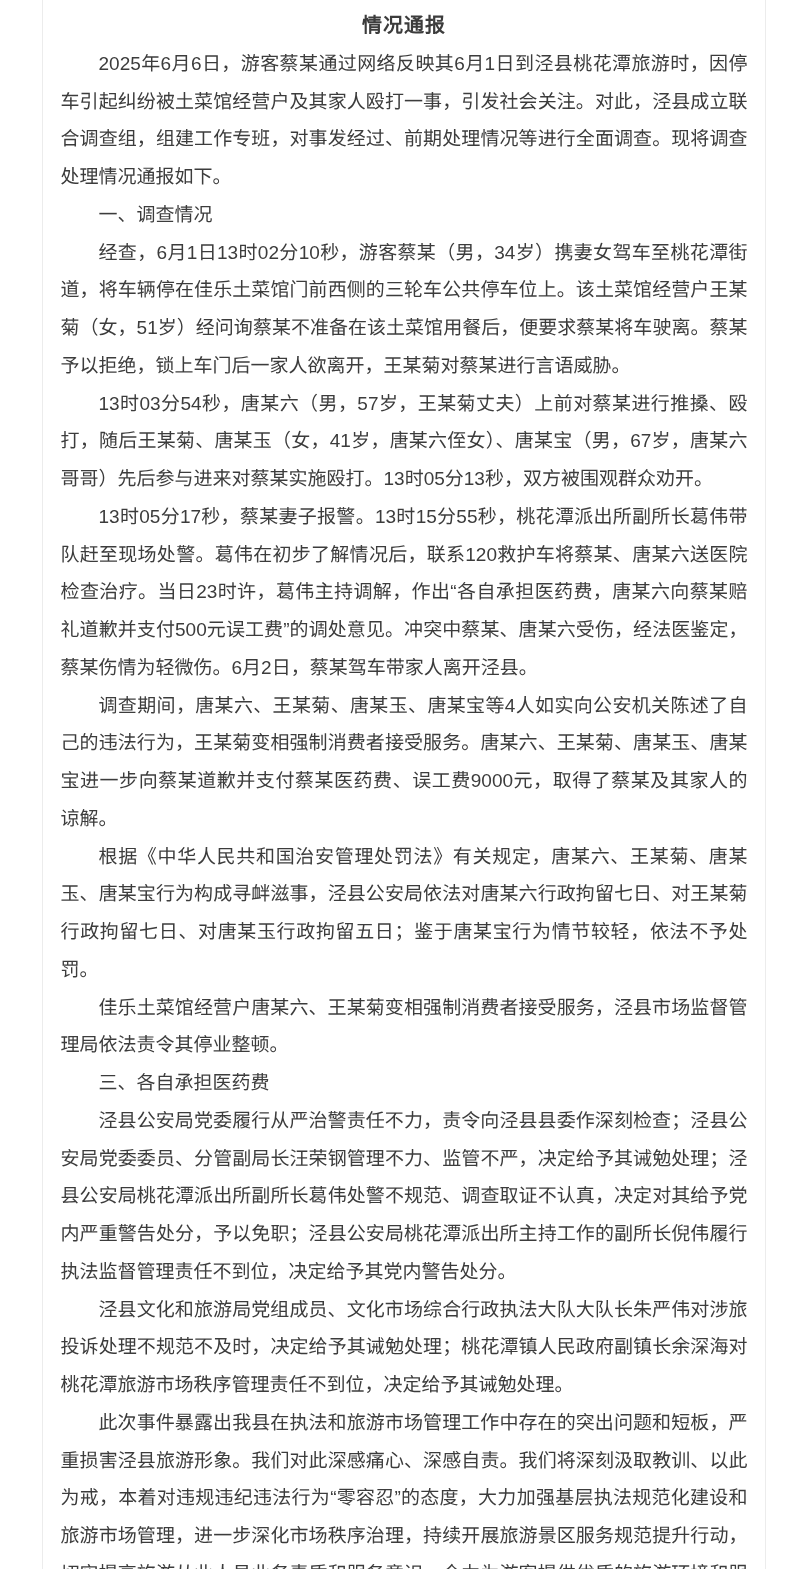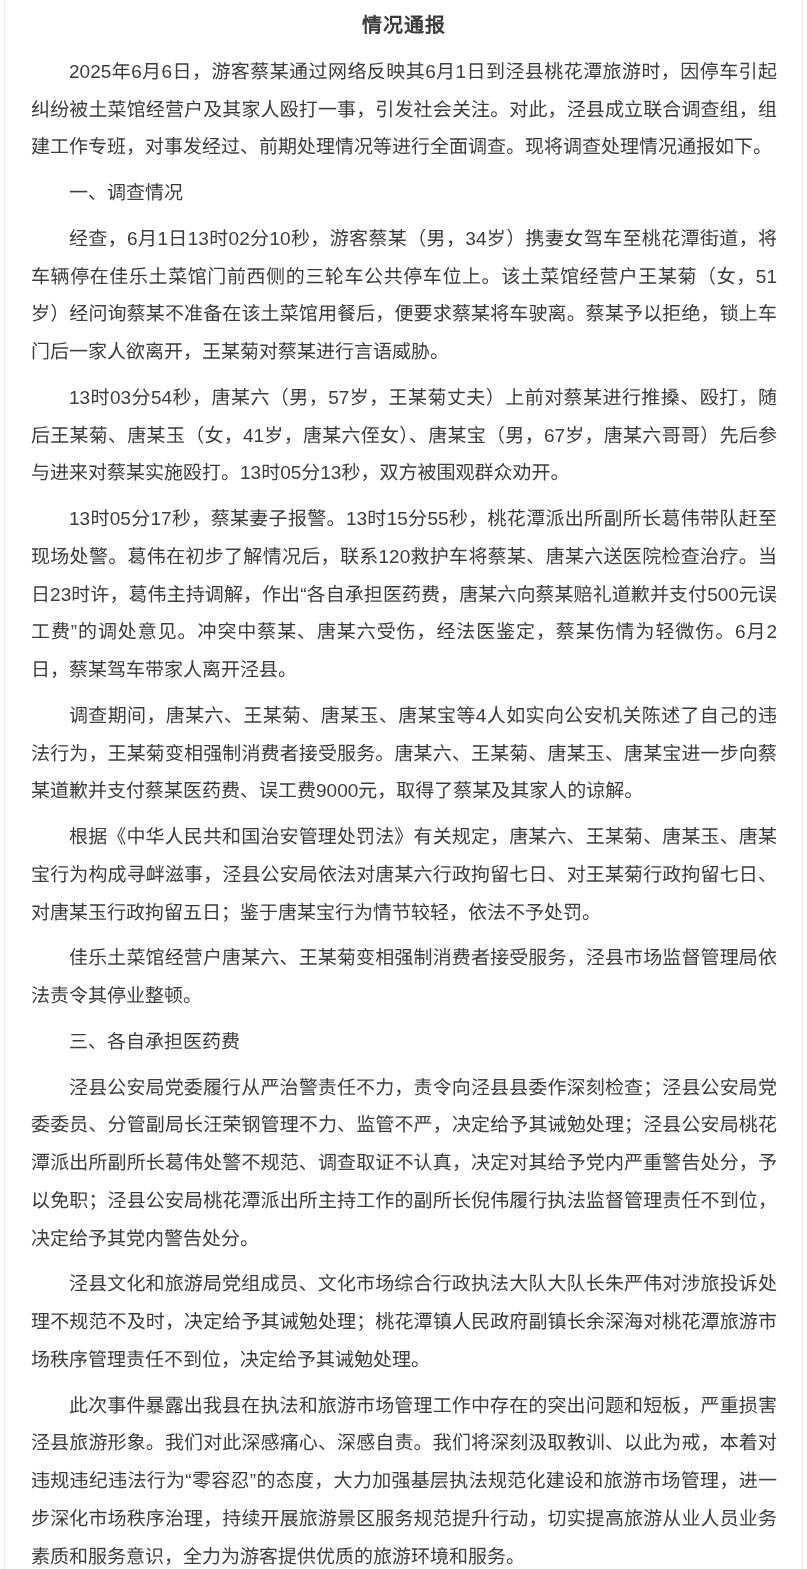"情况通报" .page { width: 799px -> 724px }
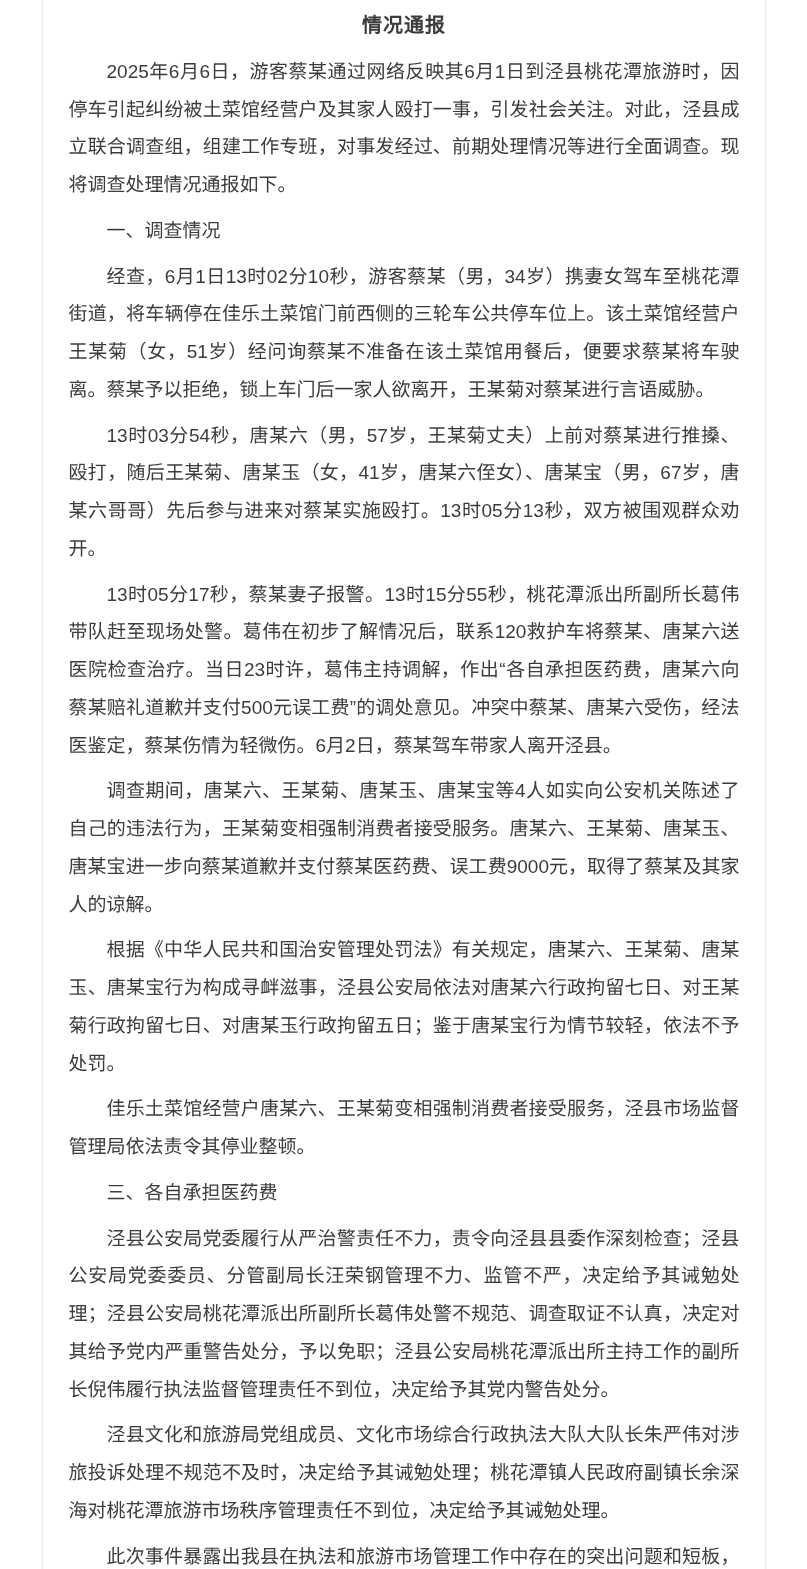"2025年6月6日，游客蔡某通过网络反映其6月1日到泾县桃花潭旅游时，因停车引起" .para { margin: 8px -> 0 }
